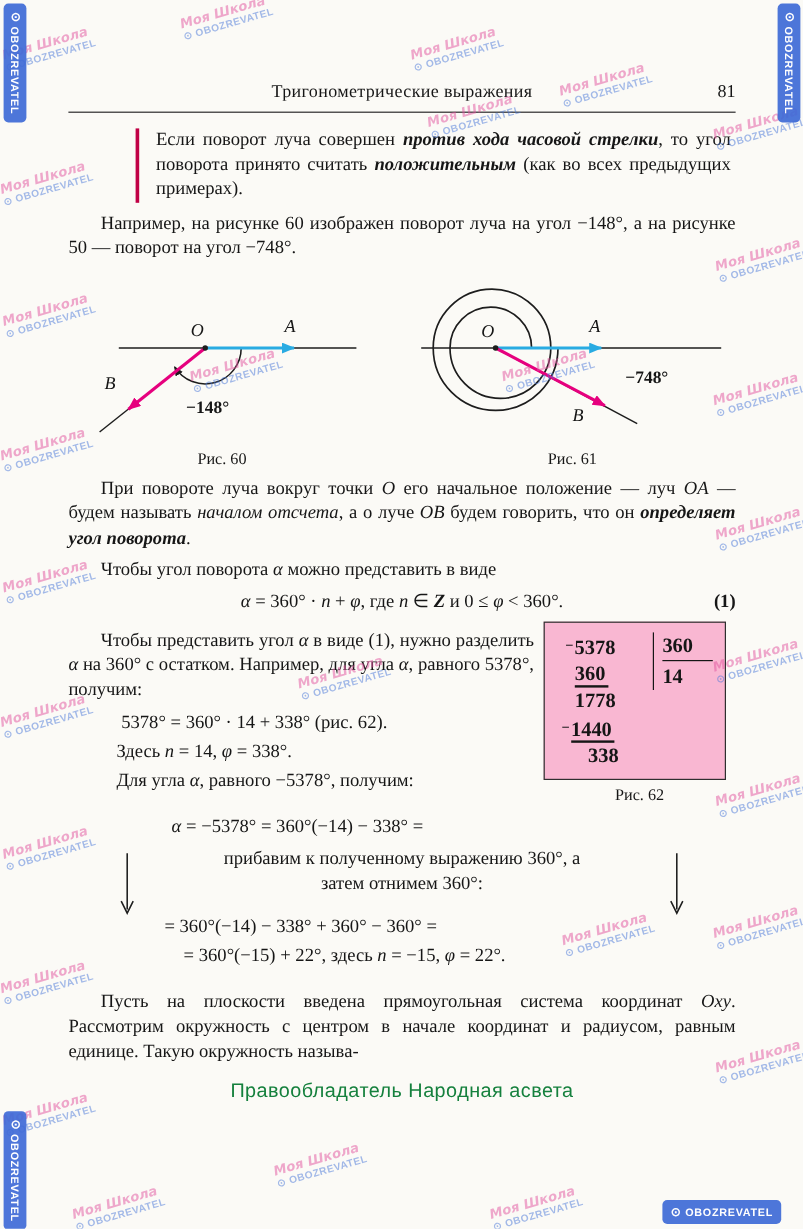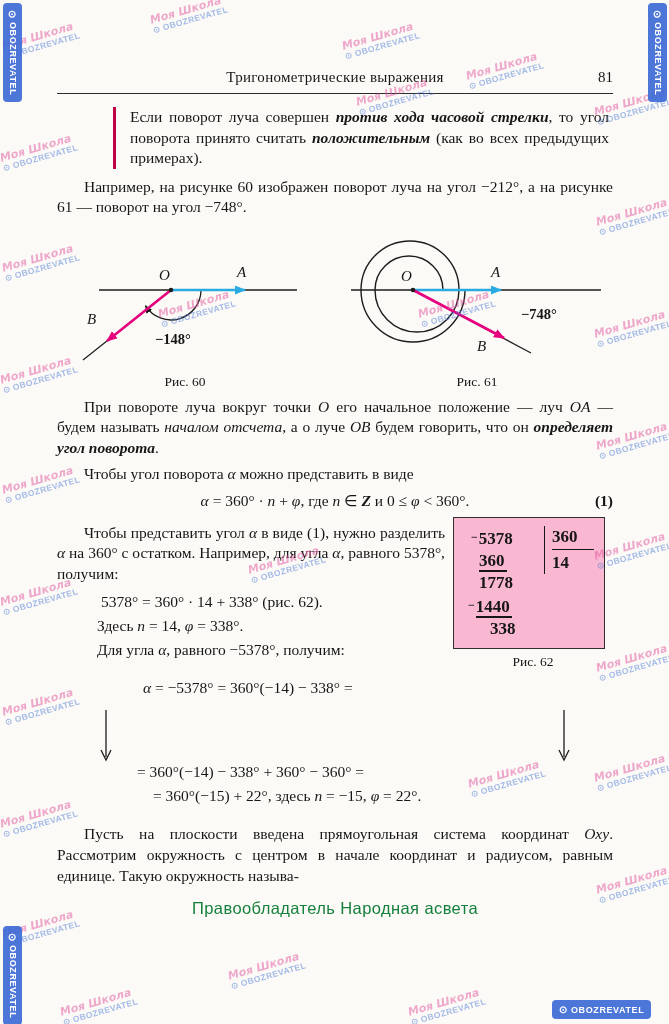"Например, на рисунке 60 изображен" p.para { text: 212°, а на рисунке 61 -> 148°, а на рисунке 50 }
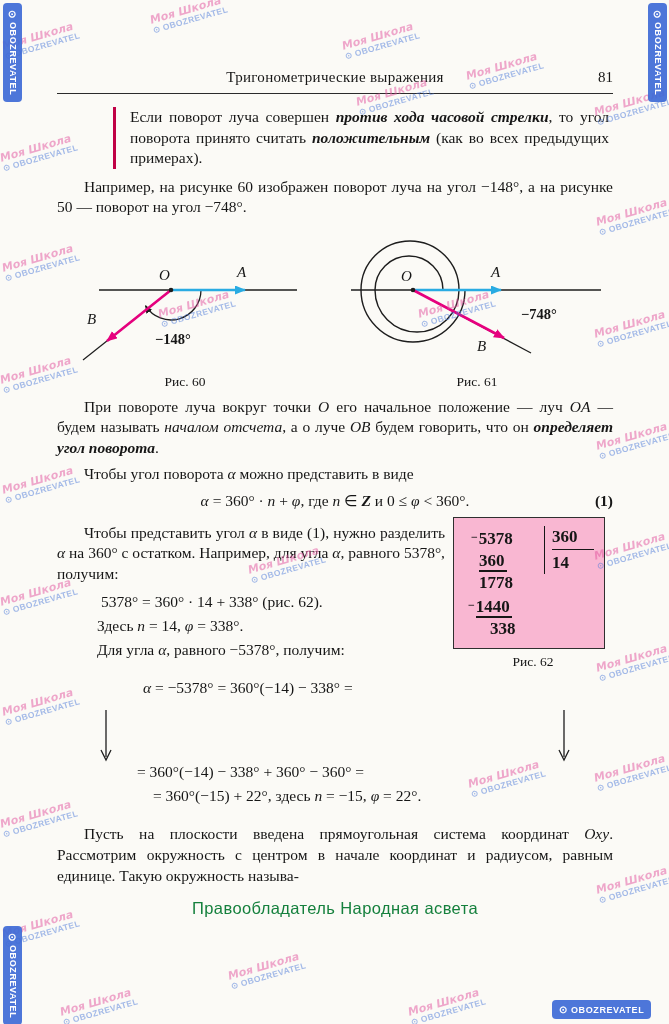"прибавим к полученному выражению 360°," div.note-text { html: none -> <div>прибавим к полученному выражению 360°, а затем отнимем 360°:</div> }
